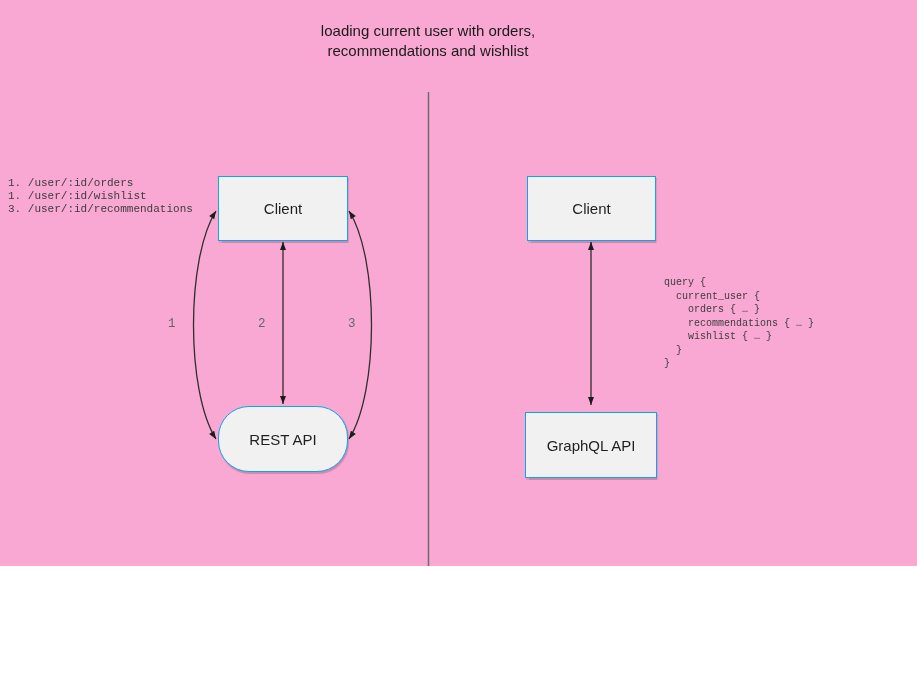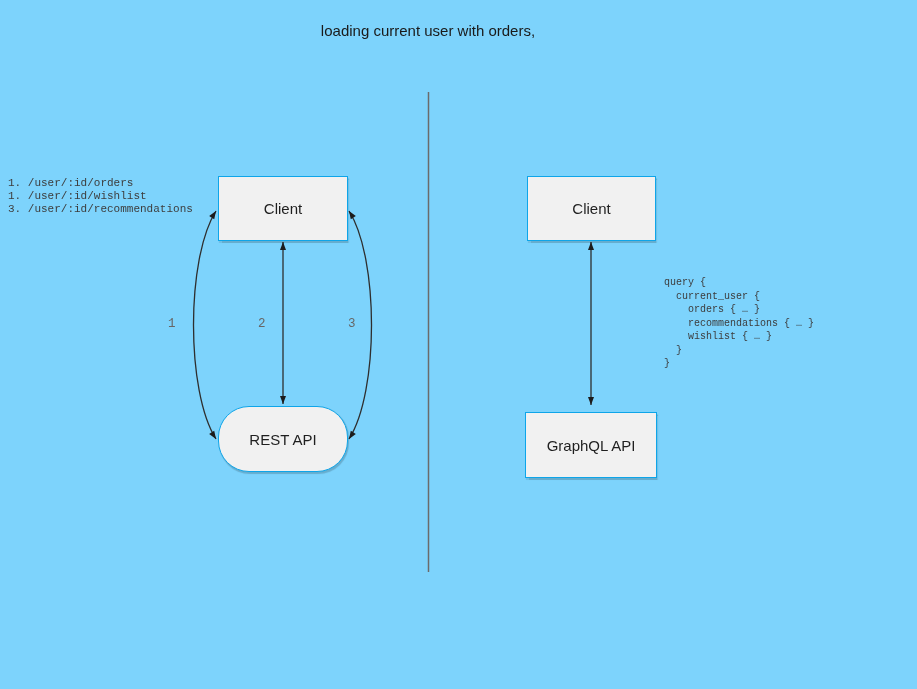"loading current user with orders," #canvas { background: #7dd3fc -> #f9a8d4; height: 689px -> 566px }
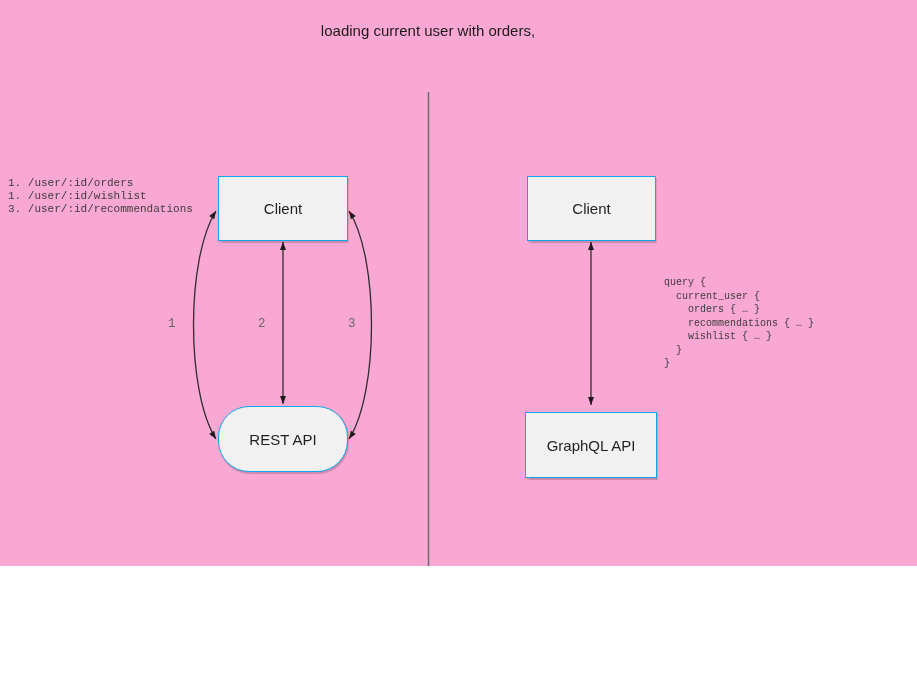"recommendations and wishlist" div { html: none -> <div>recommendations and wishlist</div> }
